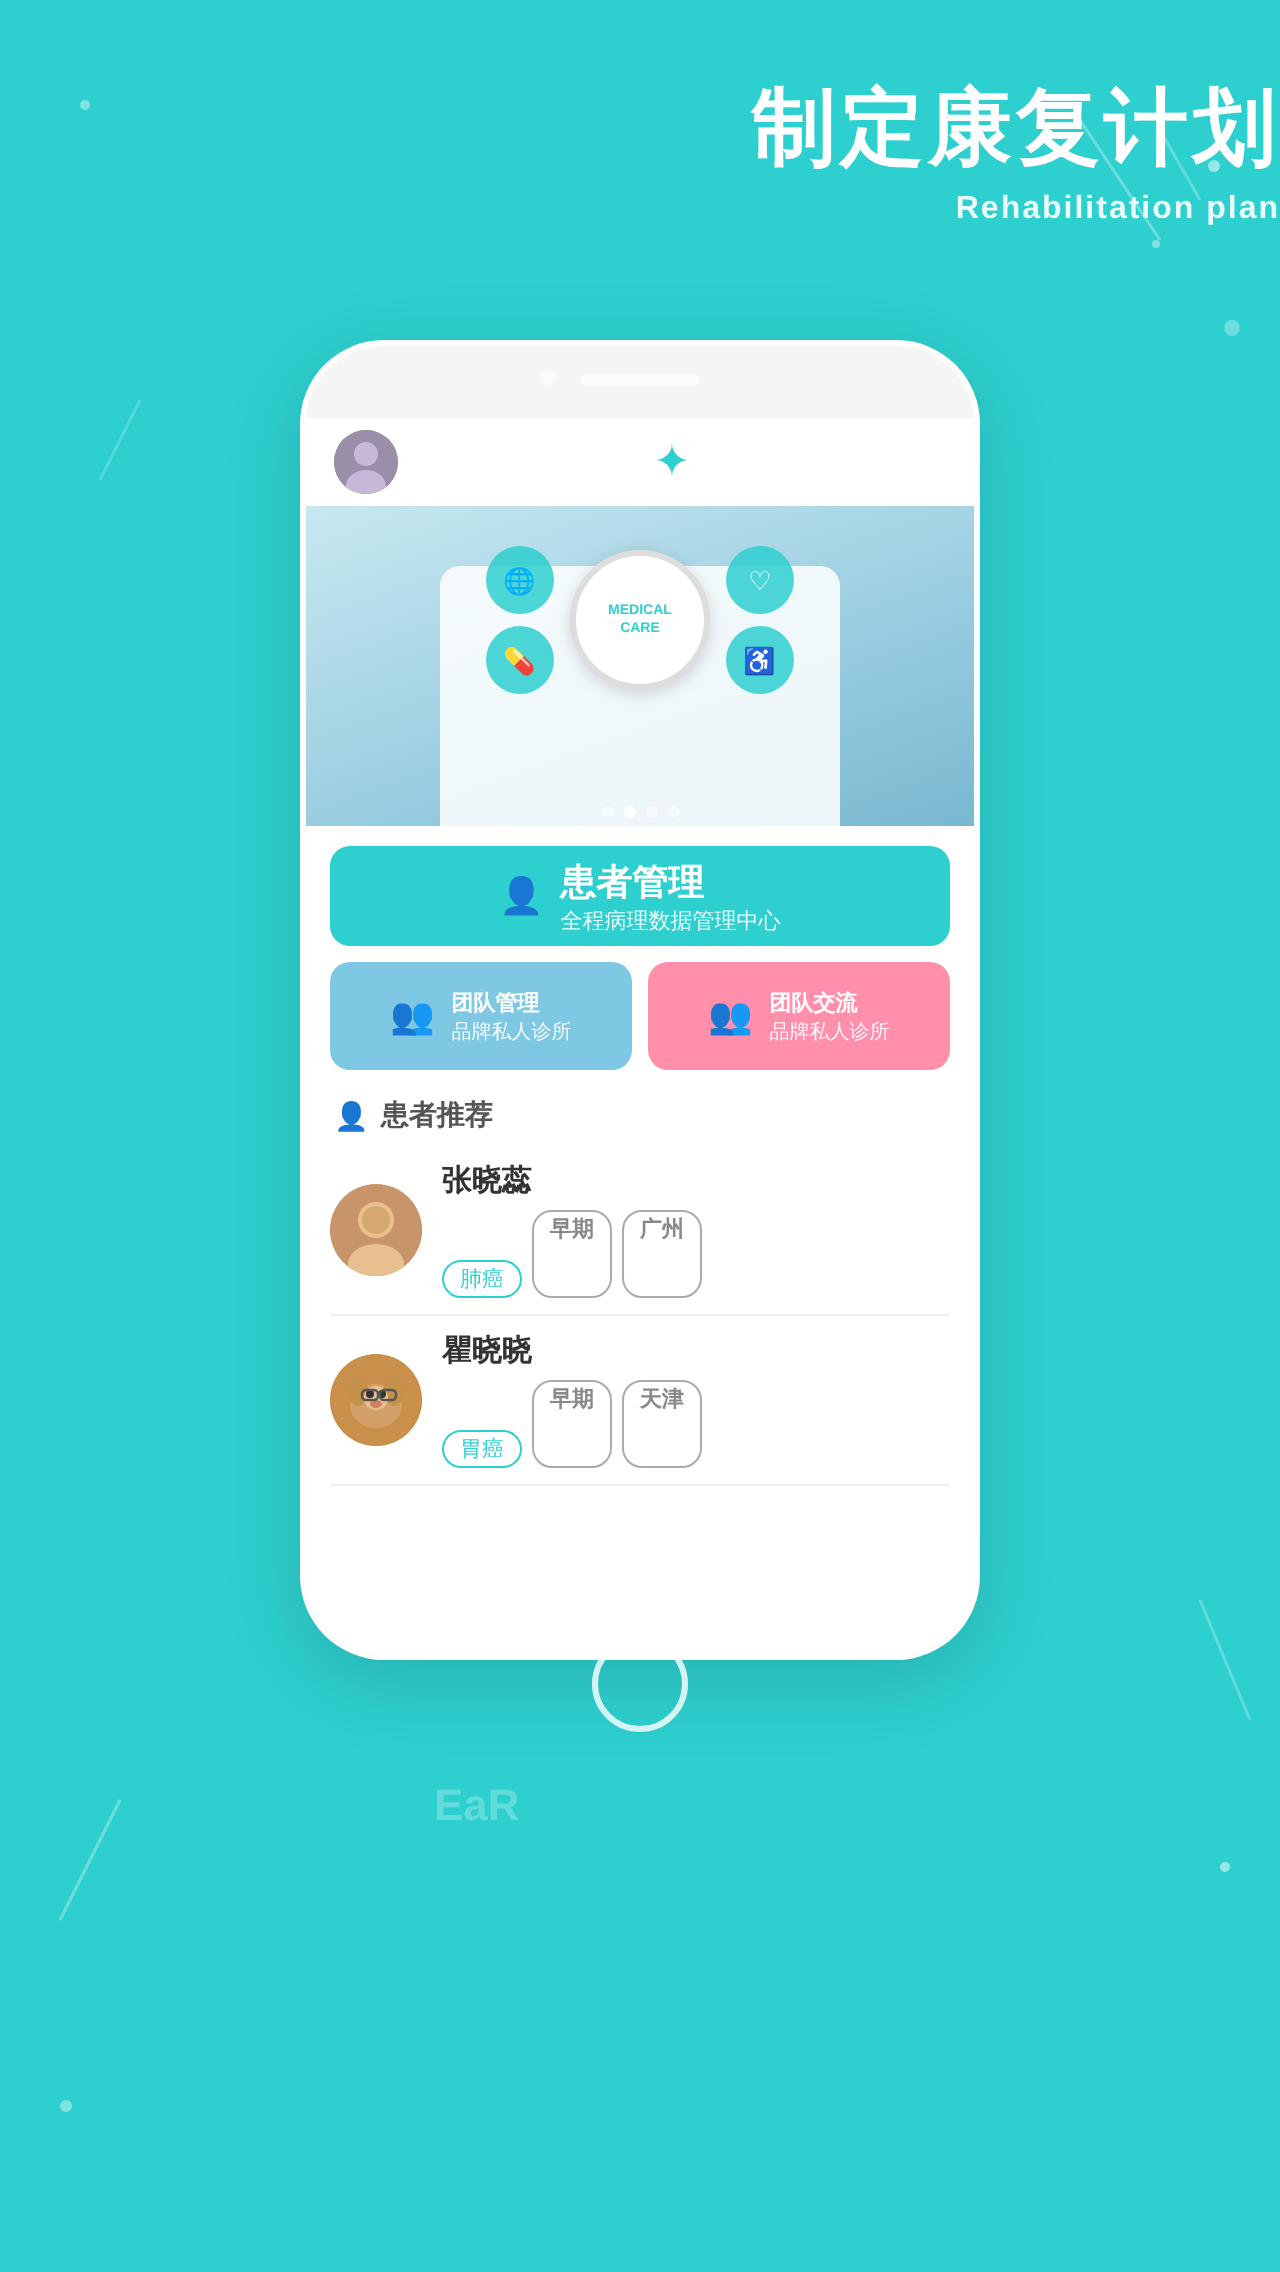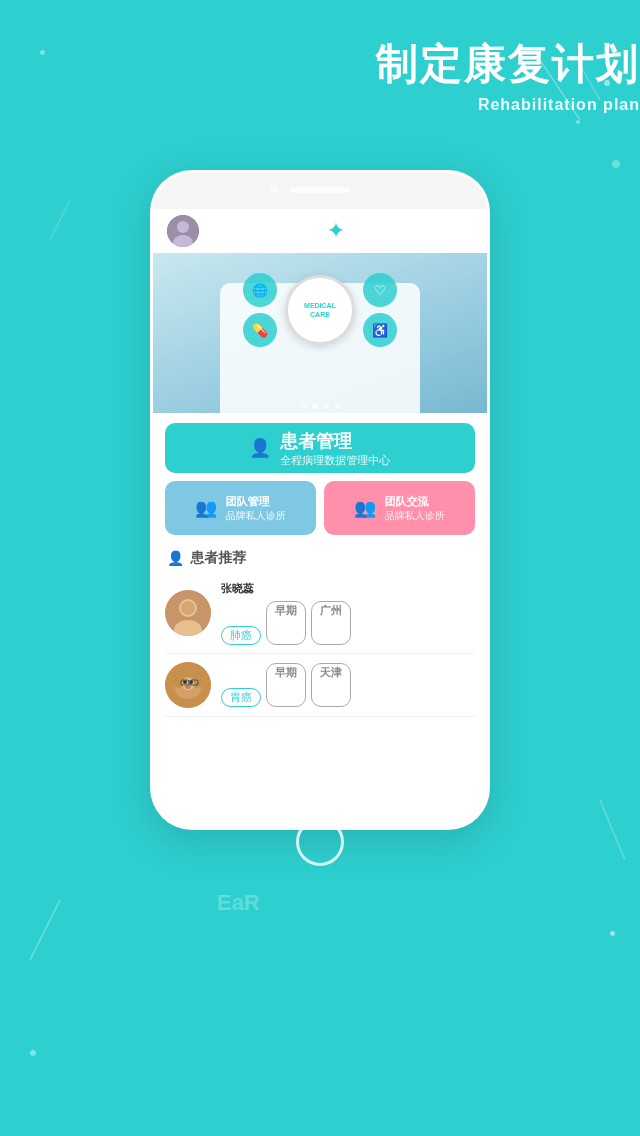"张晓蕊" .patient-name { font-size: 11px -> 15px }
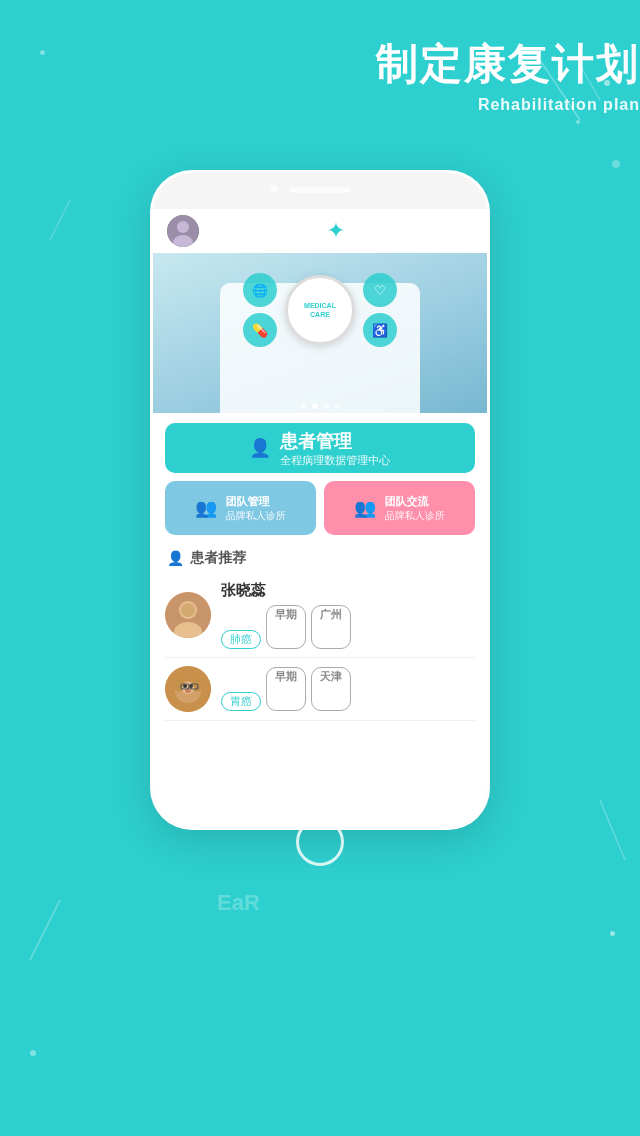"瞿晓晓" div.patient-name { html: none -> <div>瞿晓晓</div> }
